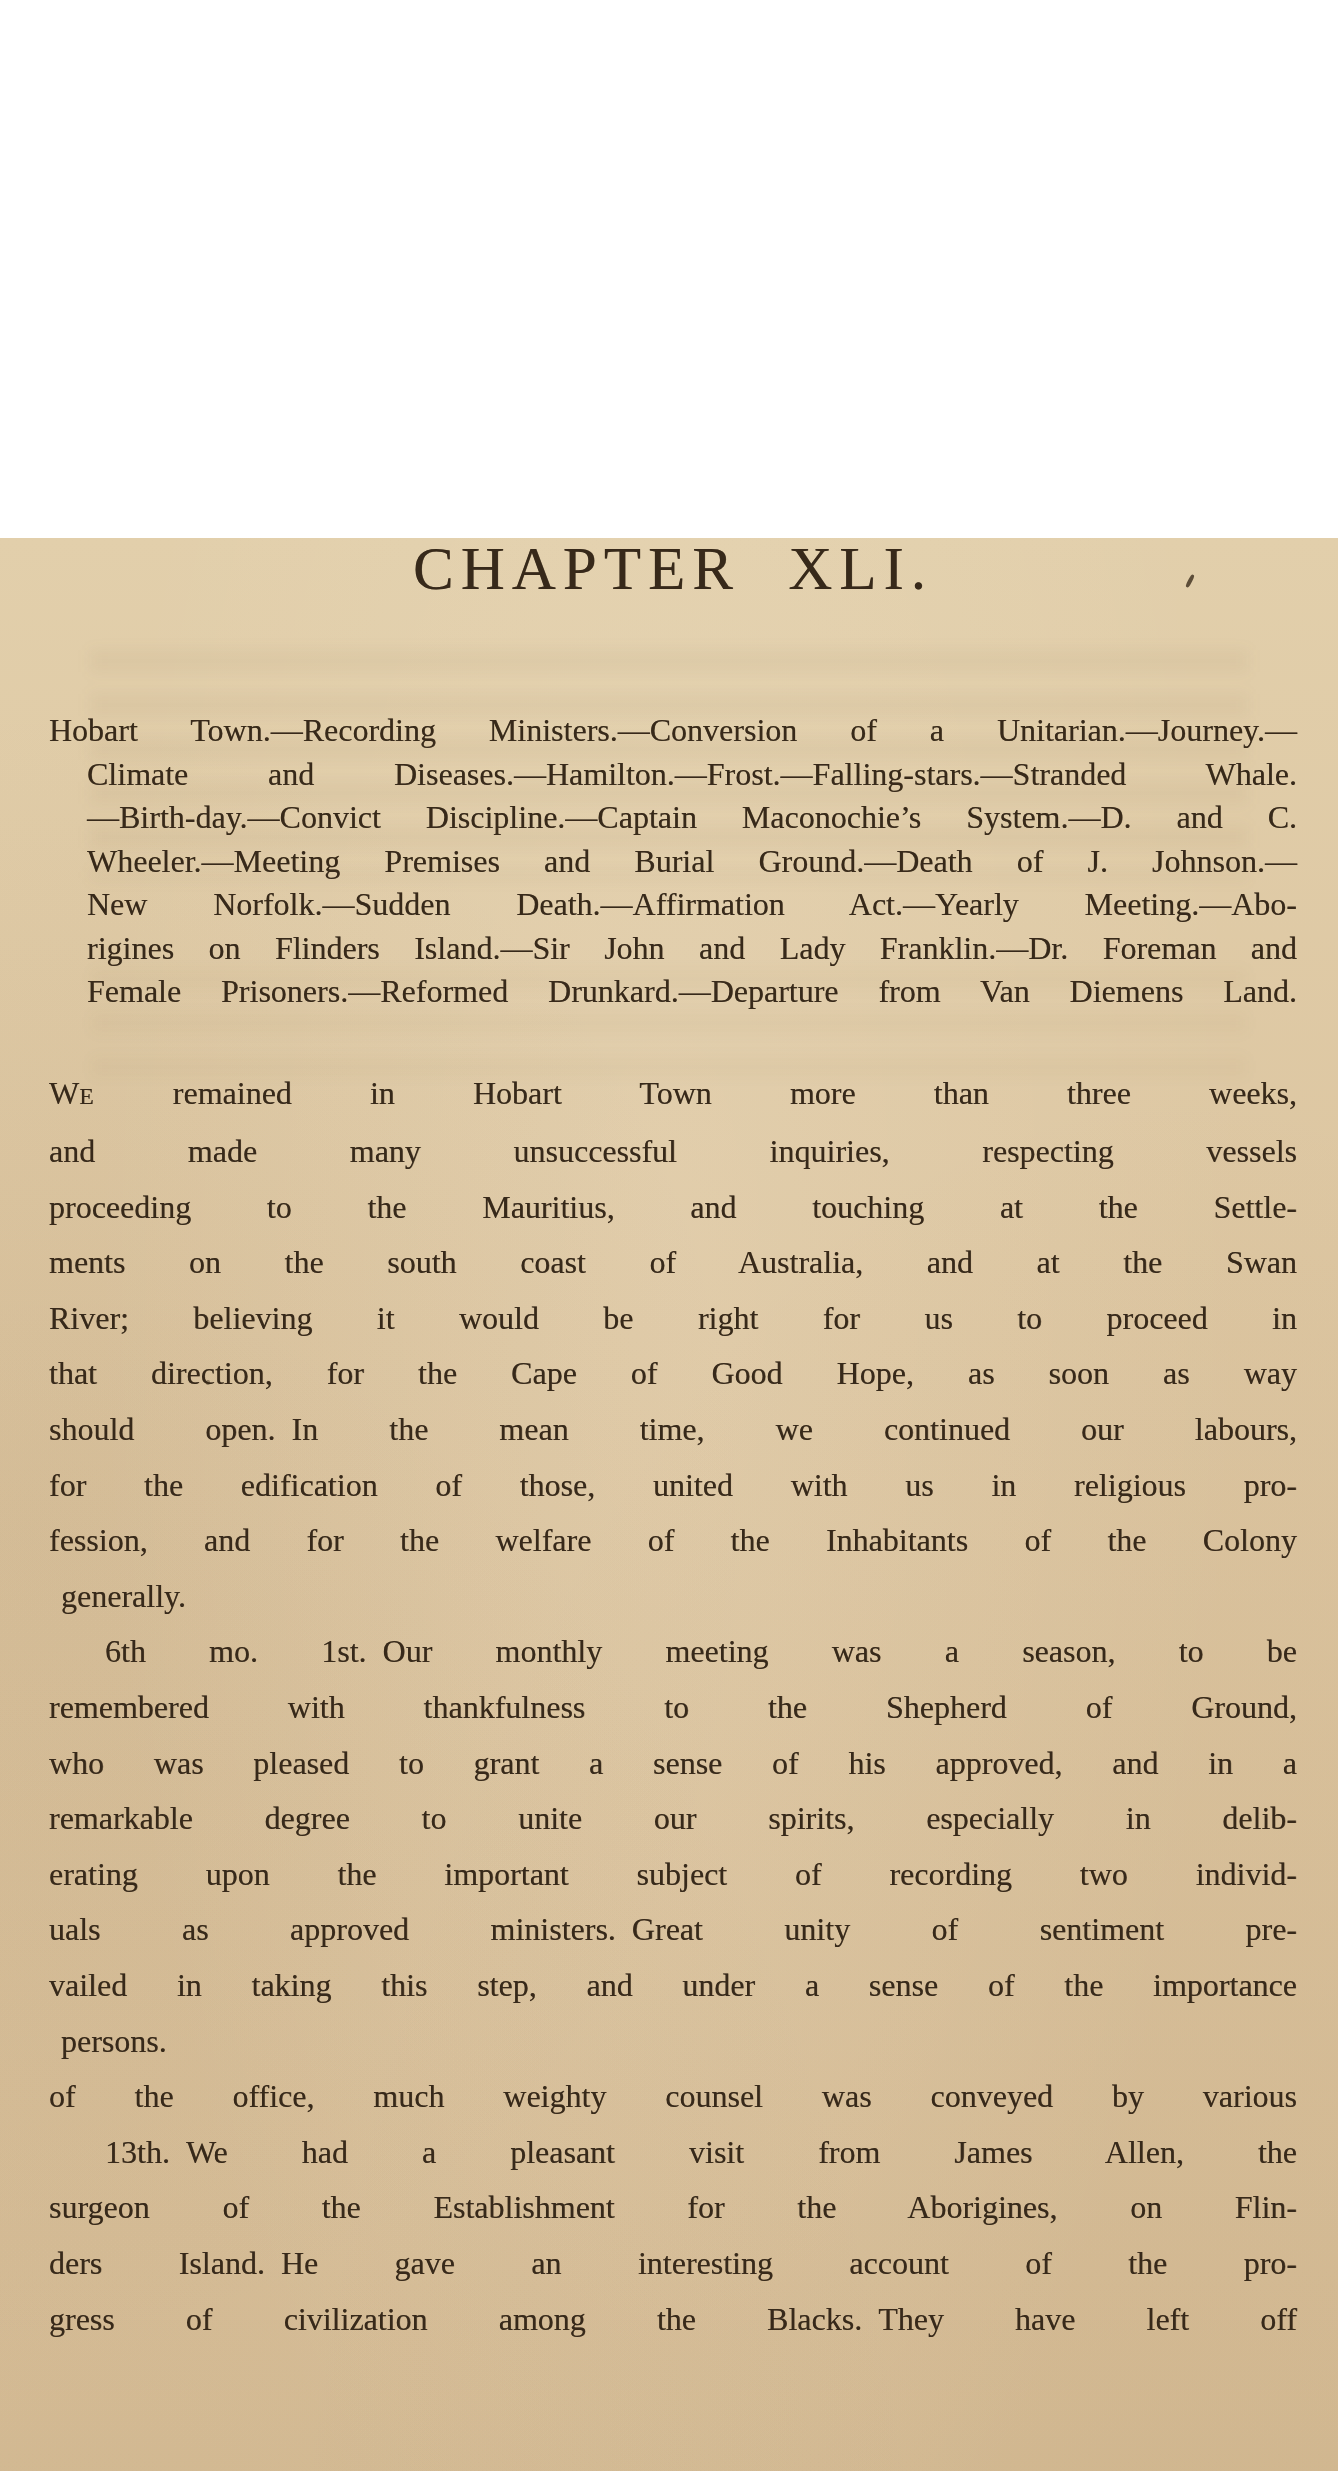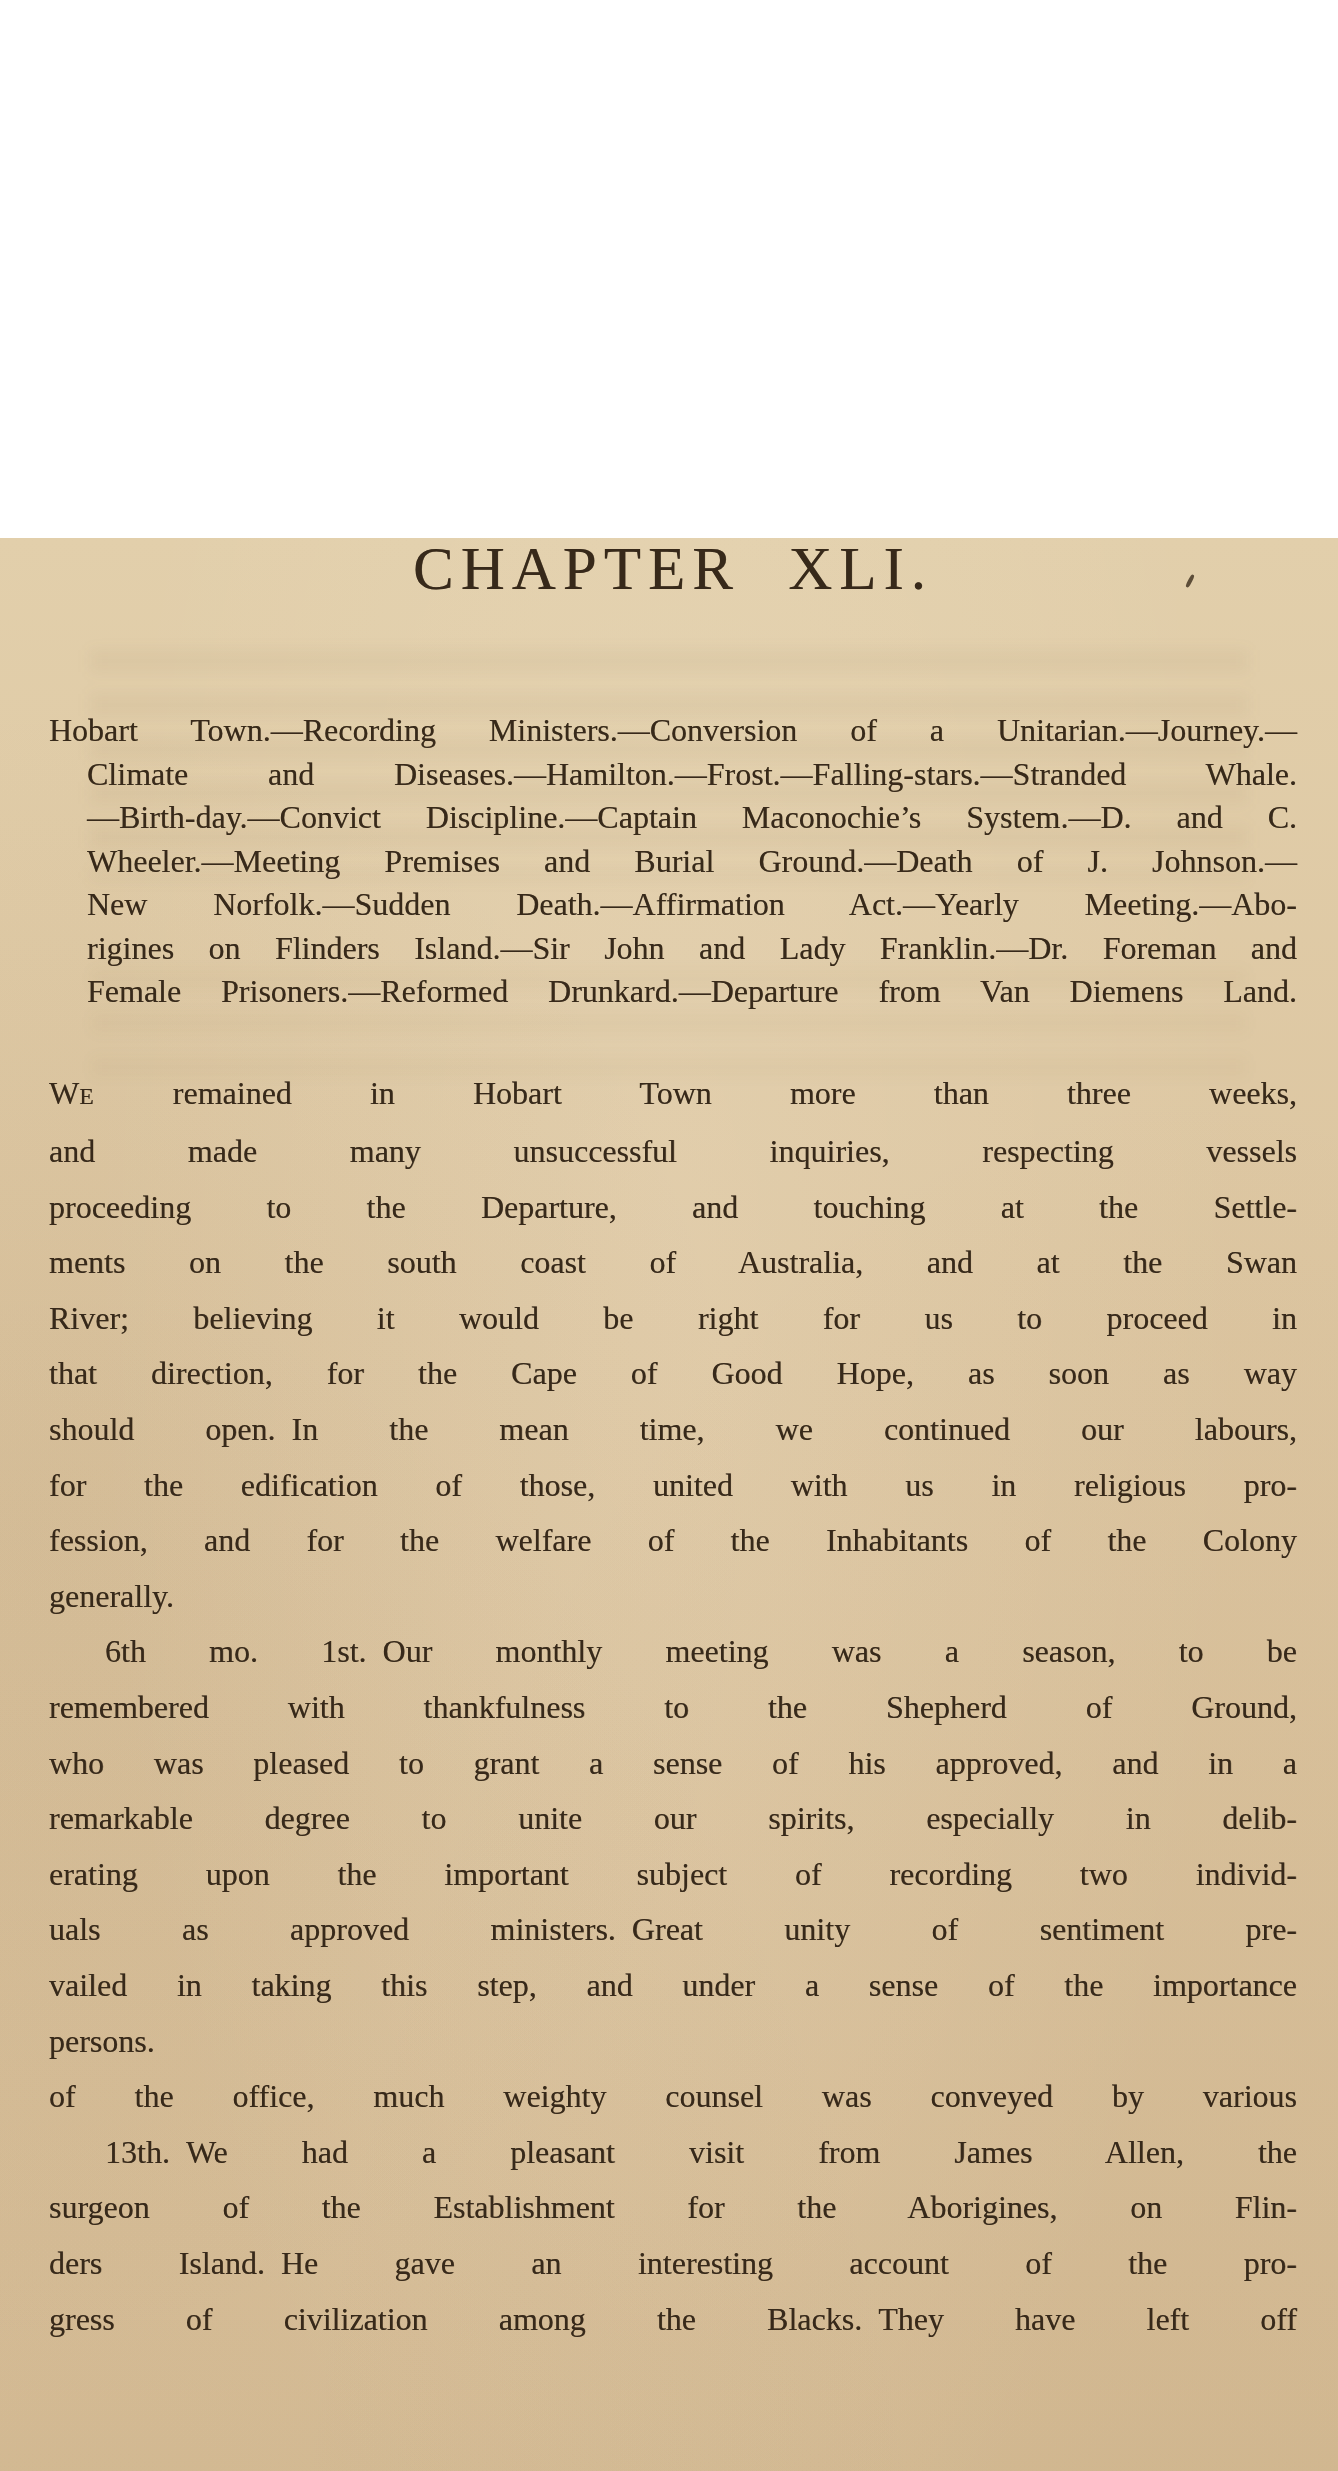"proceeding to the Departure, and" span { text: Departure -> Mauritius }
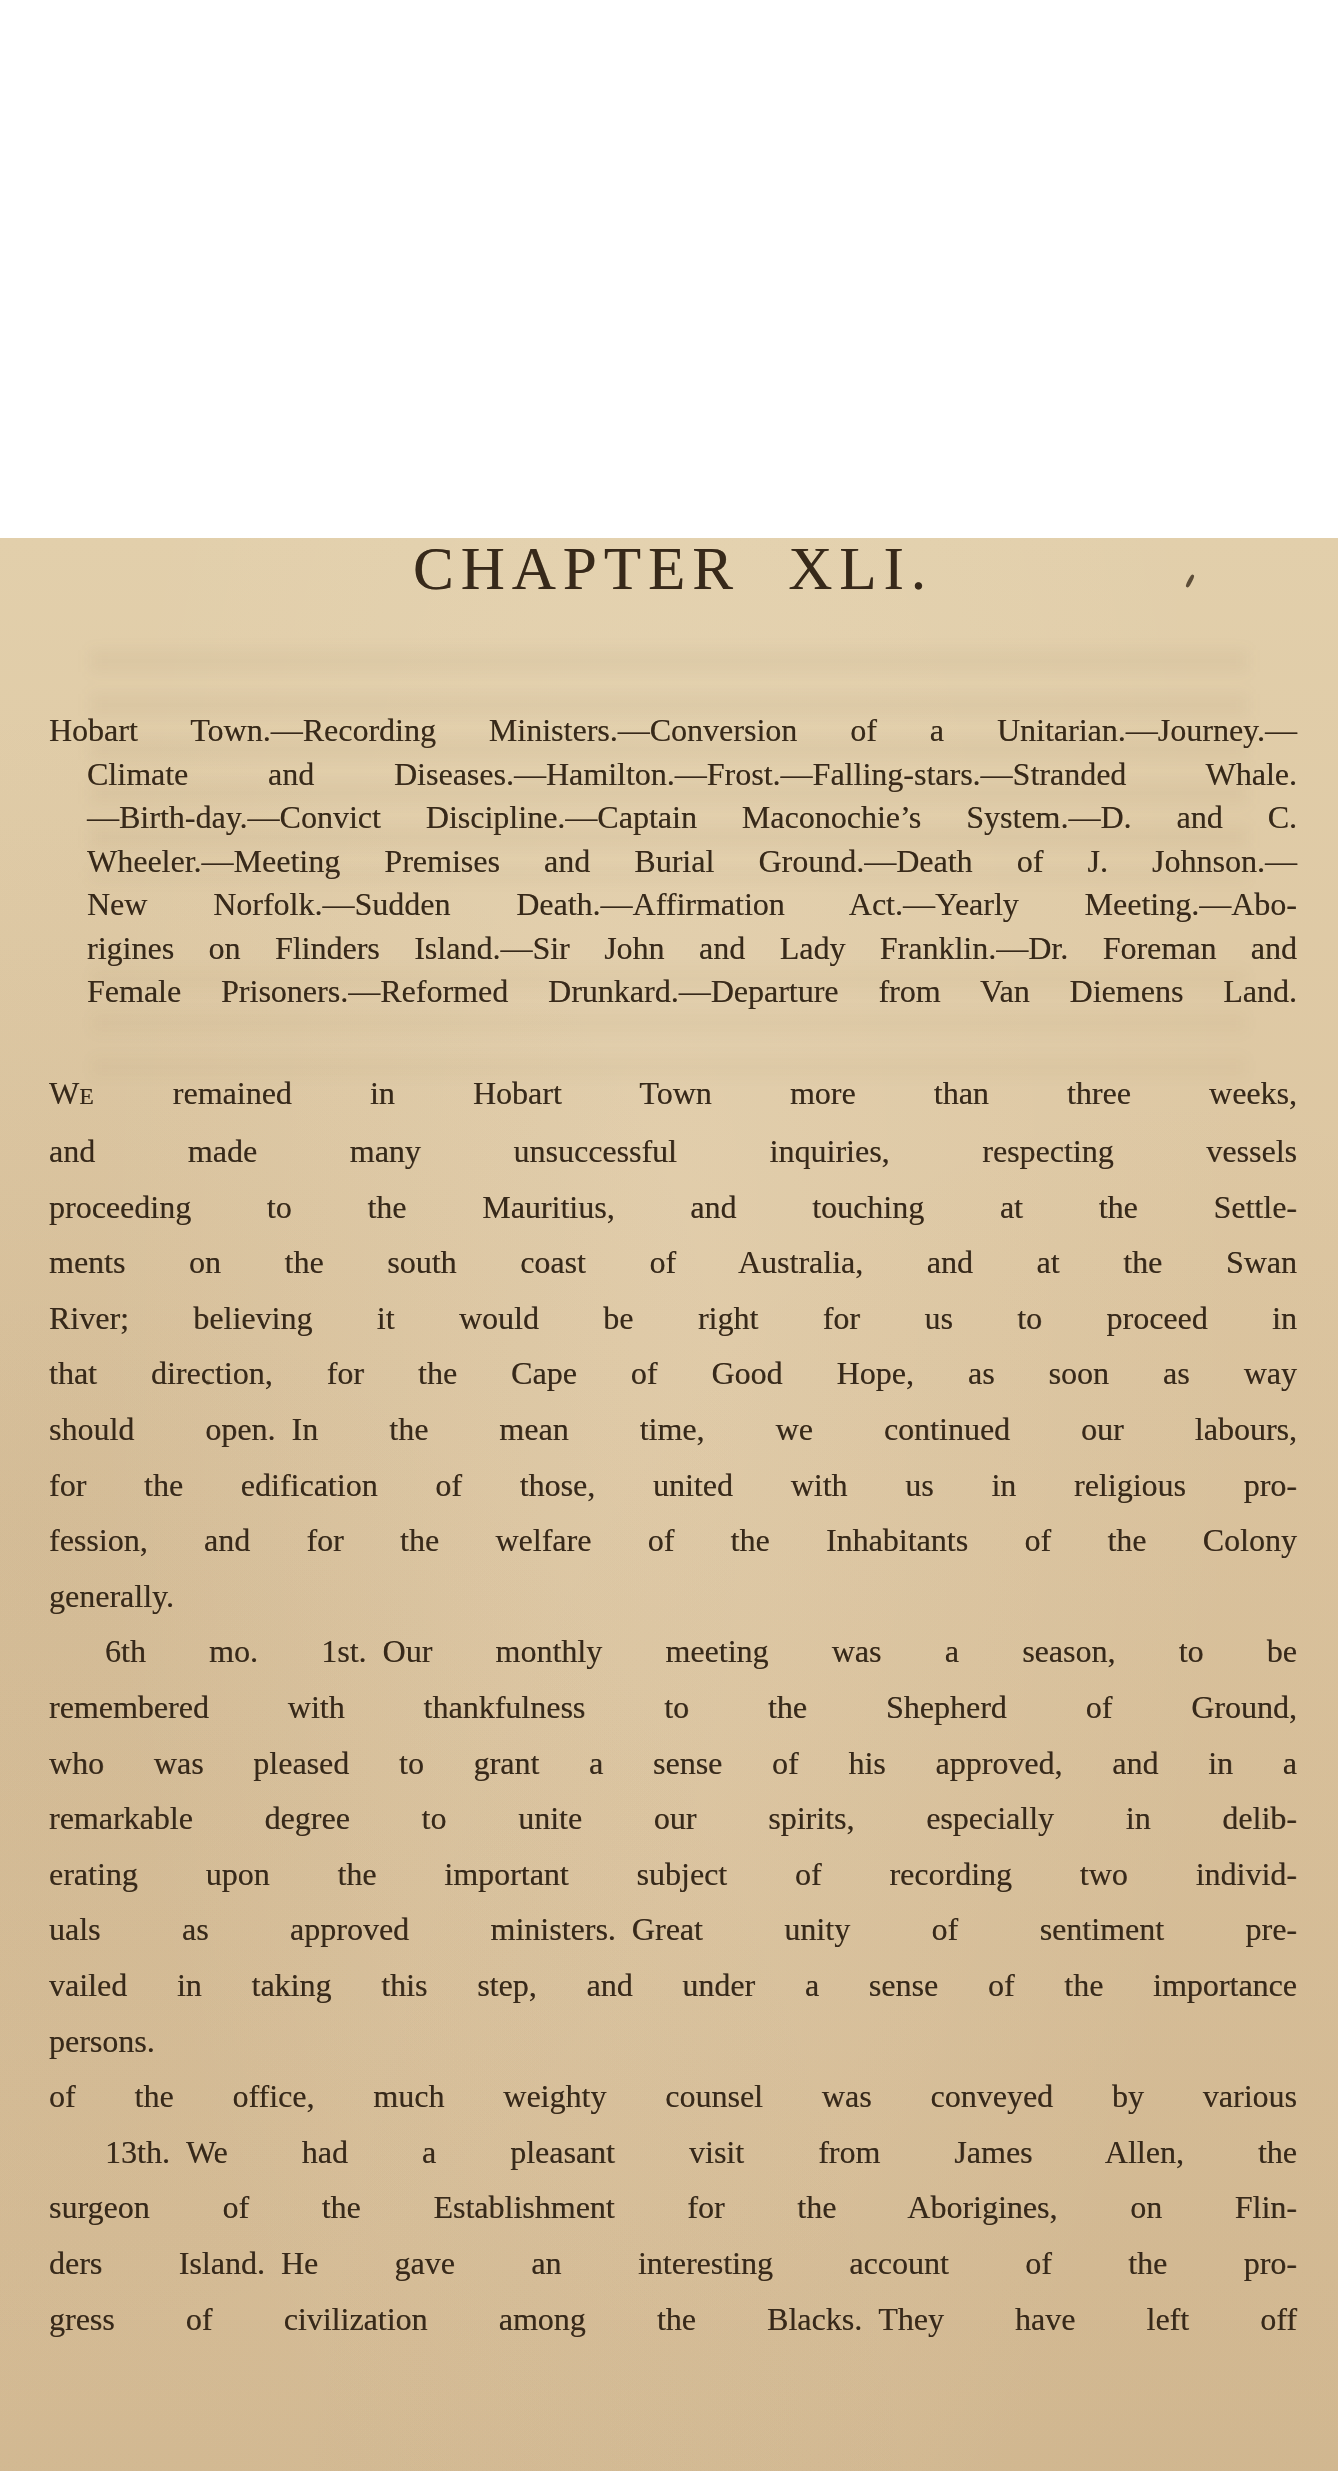"generally." .body-line.no-just, .summary-line.no-just { margin-left: none -> 12px }
